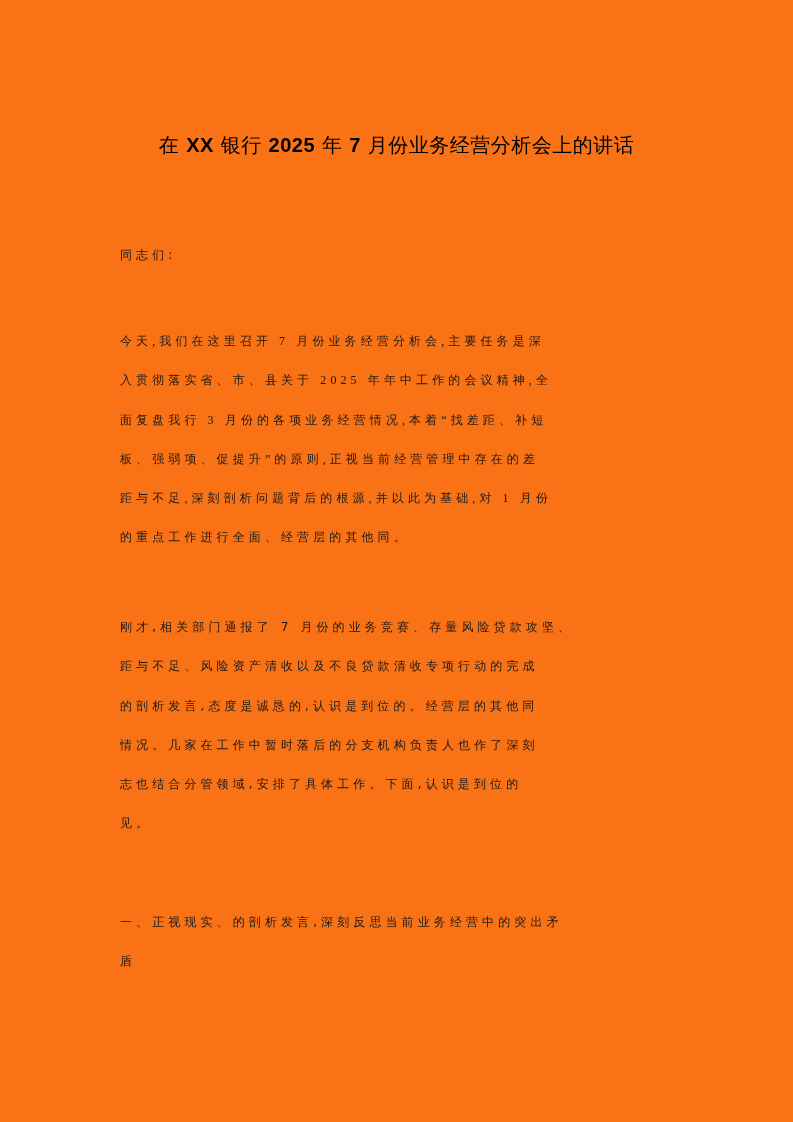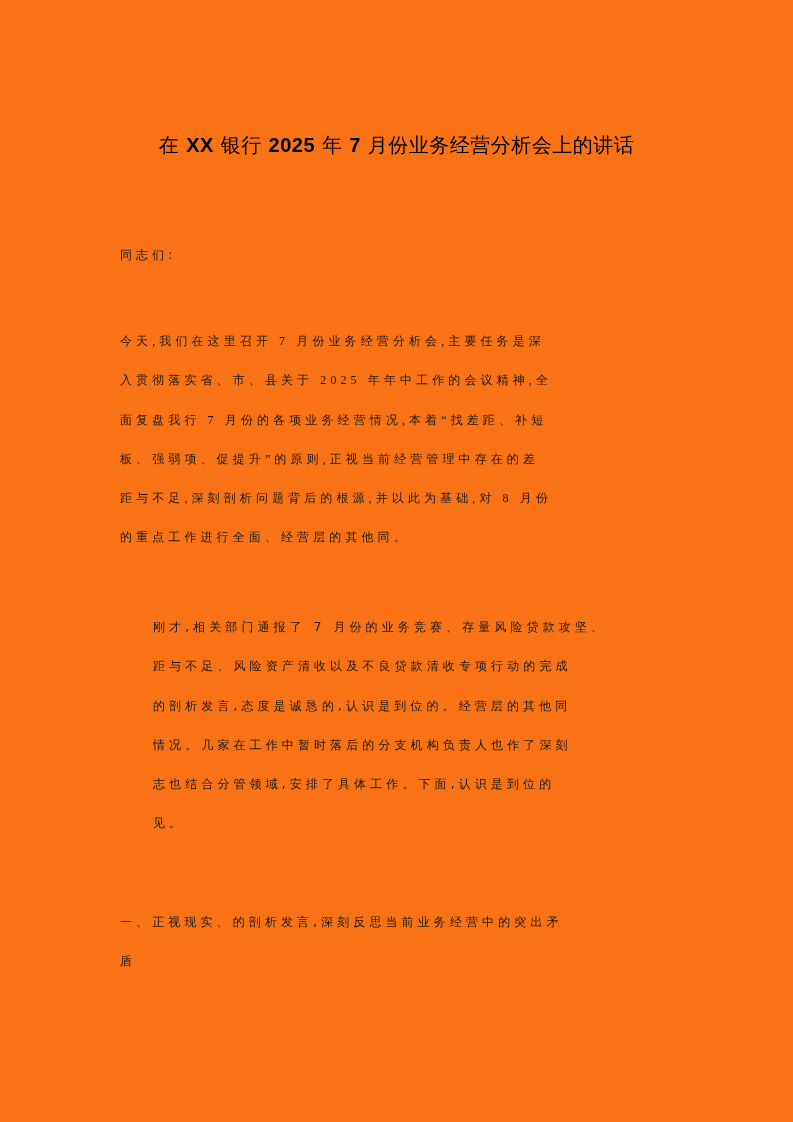"面复盘我行 7 月份的各项业务经营情况,本着“找差距、补短" div { text: 7 -> 3 }
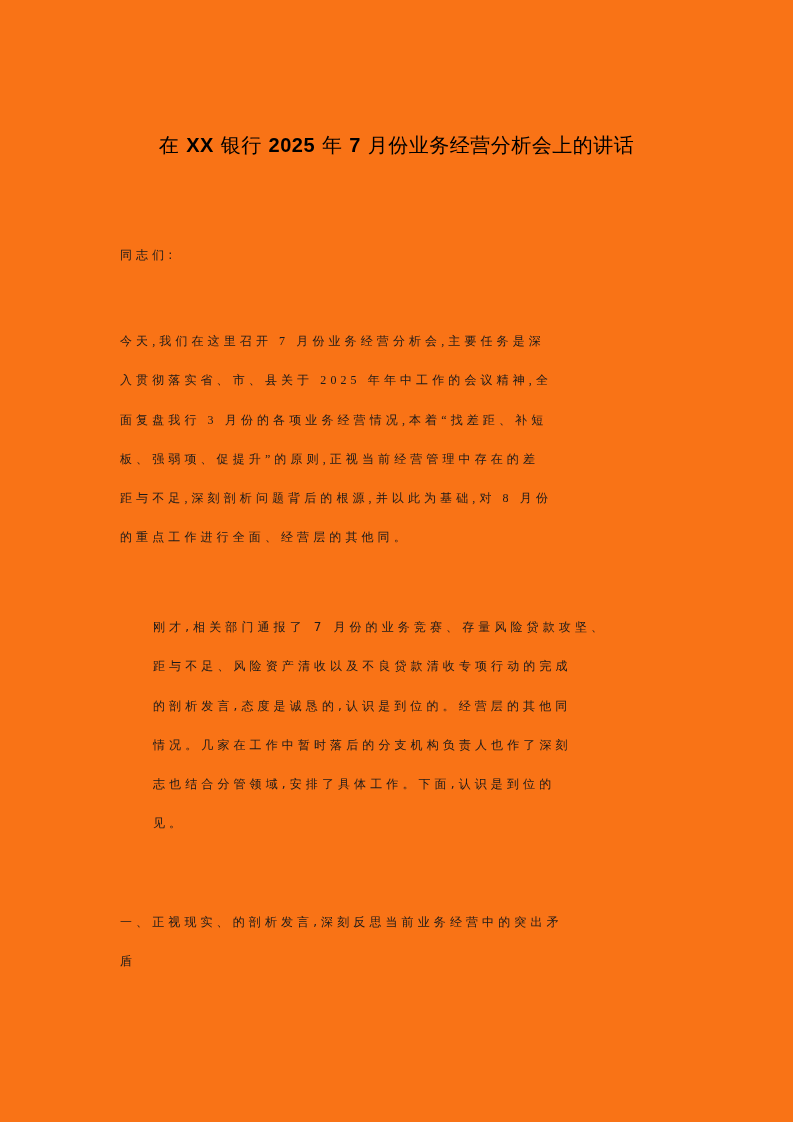"距与不足,深刻剖析问题背后的根源,并以此为基础,对 8 月份" div { text: 8 -> 1 }
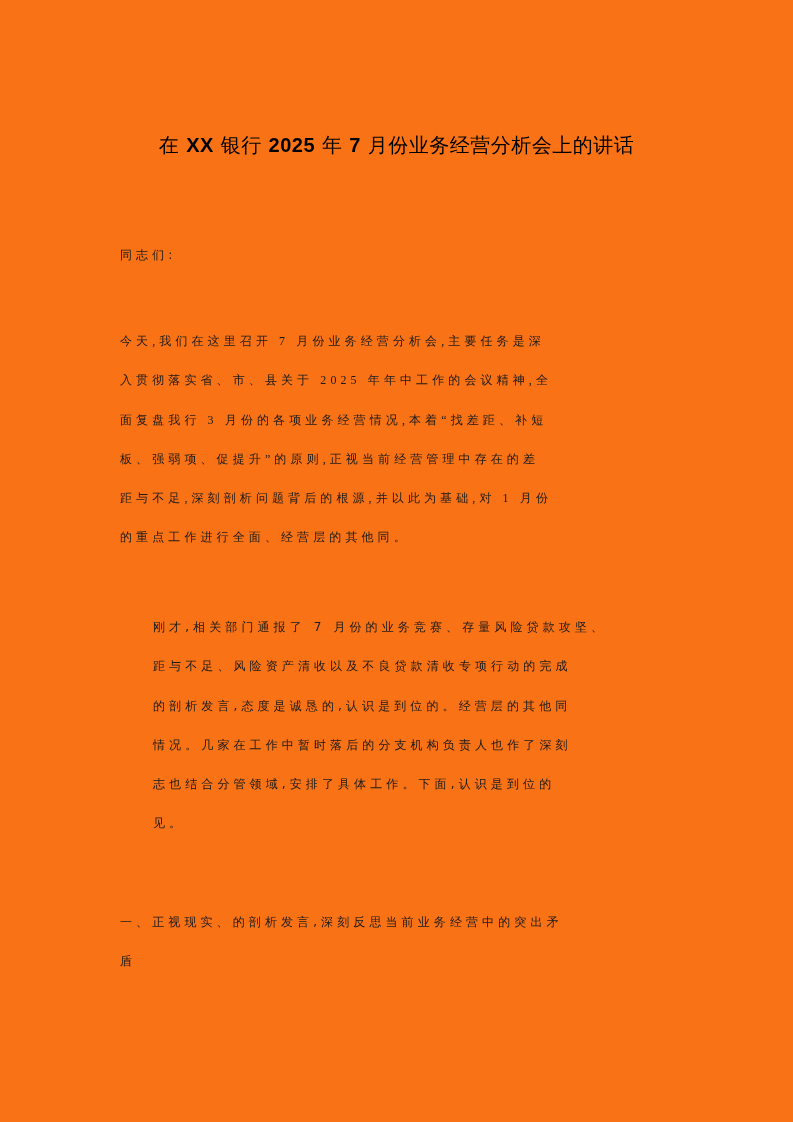"刚才,相关部门通报了 7 月份的业务竞赛、存量风险贷款攻坚、" .p2 { margin-left: 33px -> none }
